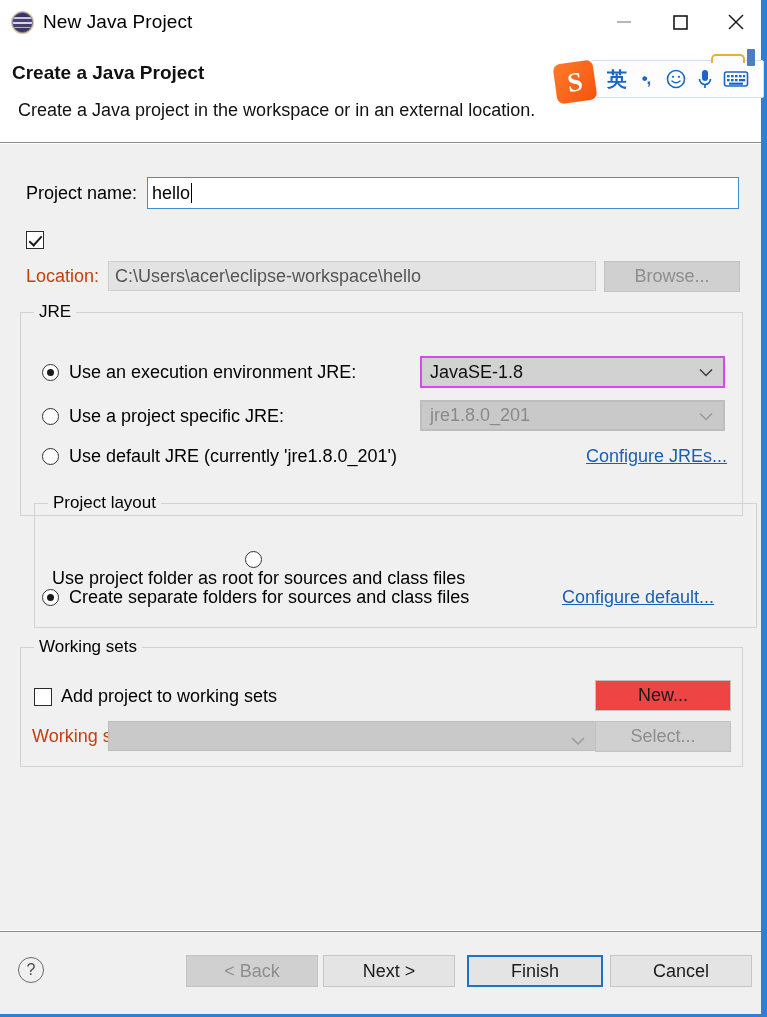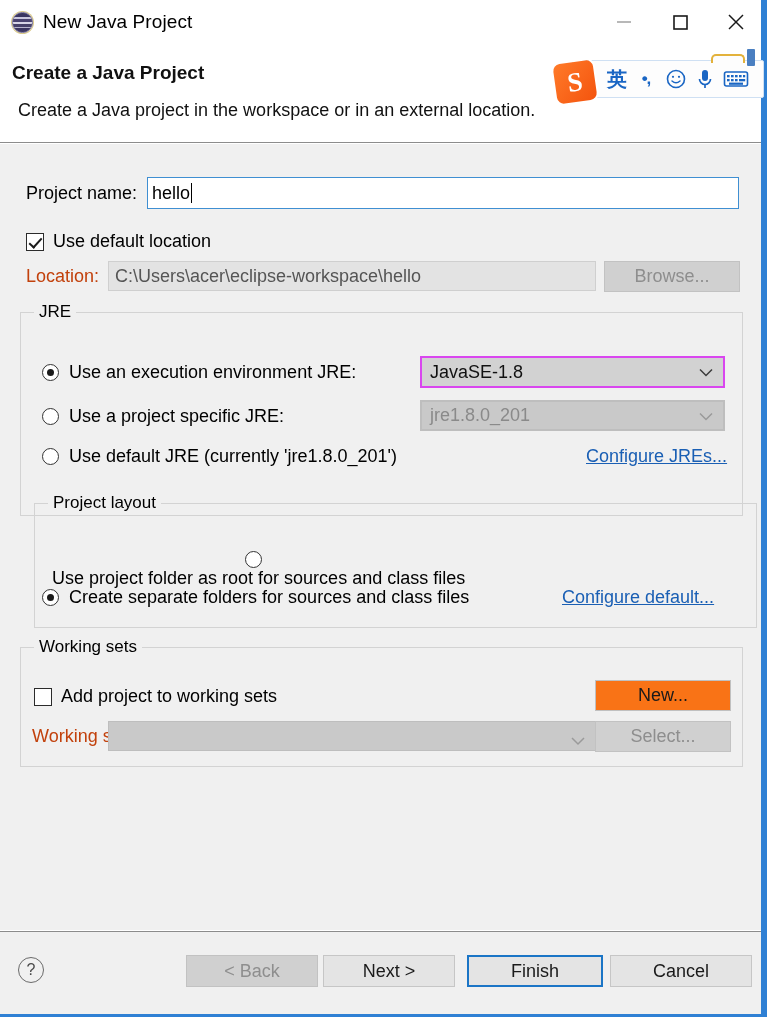"Use default location" span.lbl { html: <span>Use default location</span> -> none }
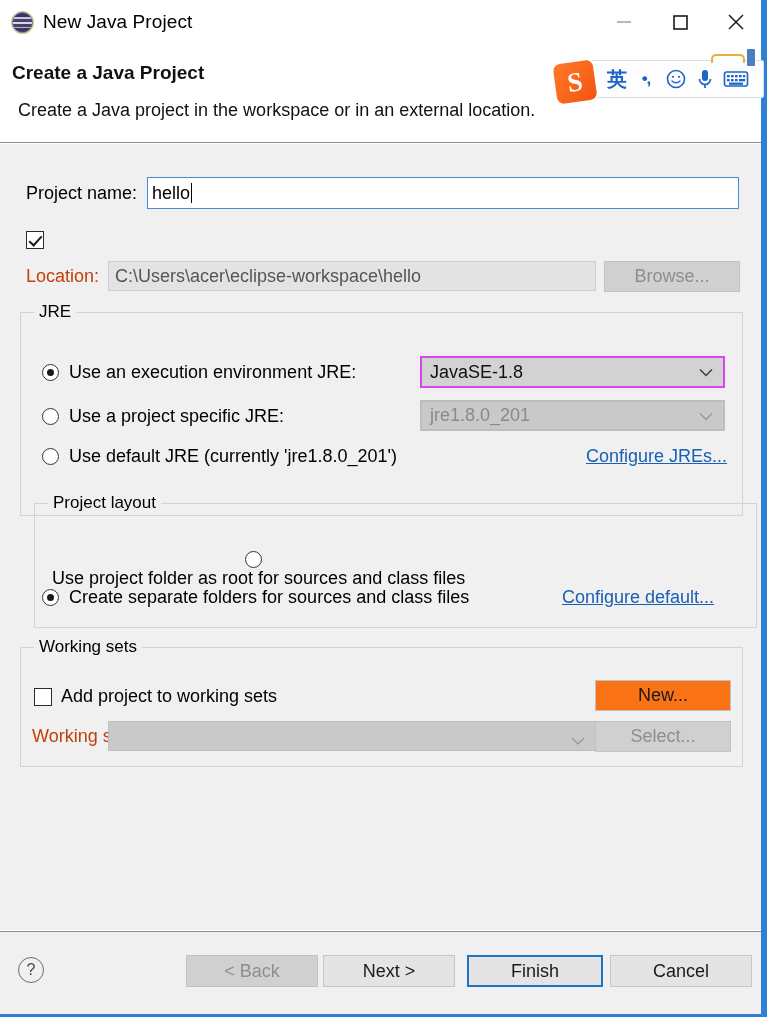"New..." div.btn { background: #f97316 -> #ef4444 }
